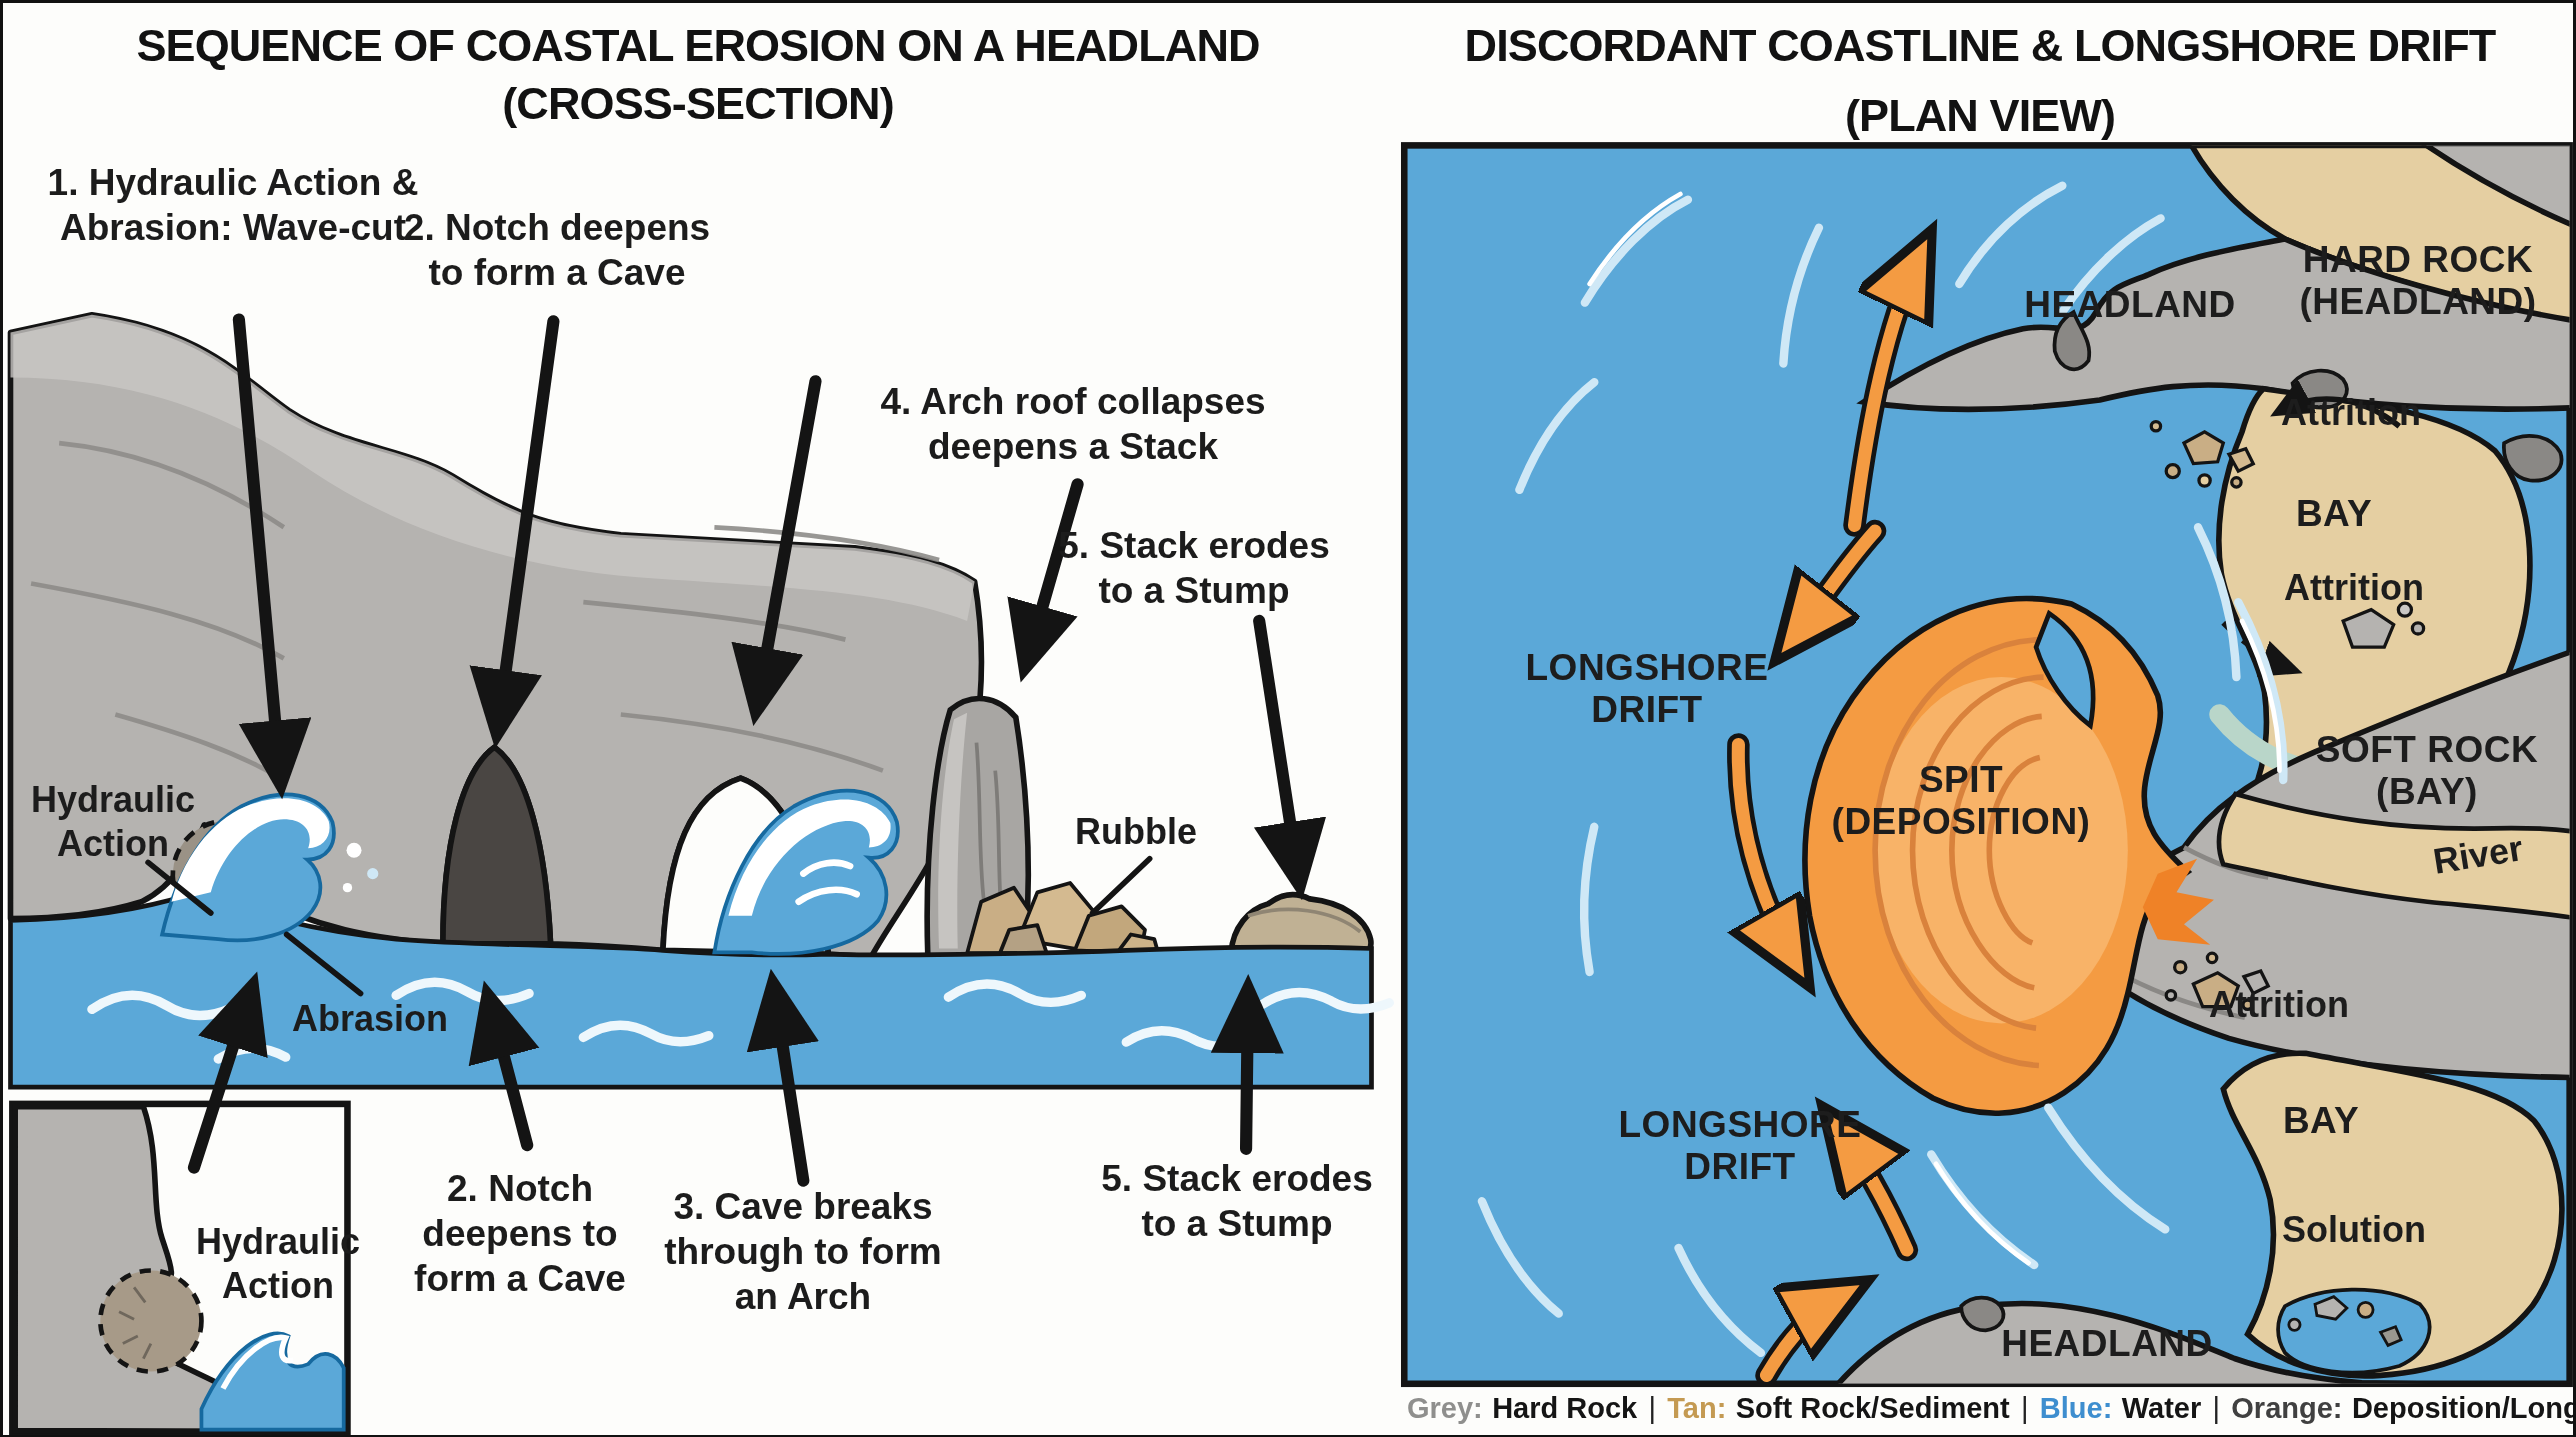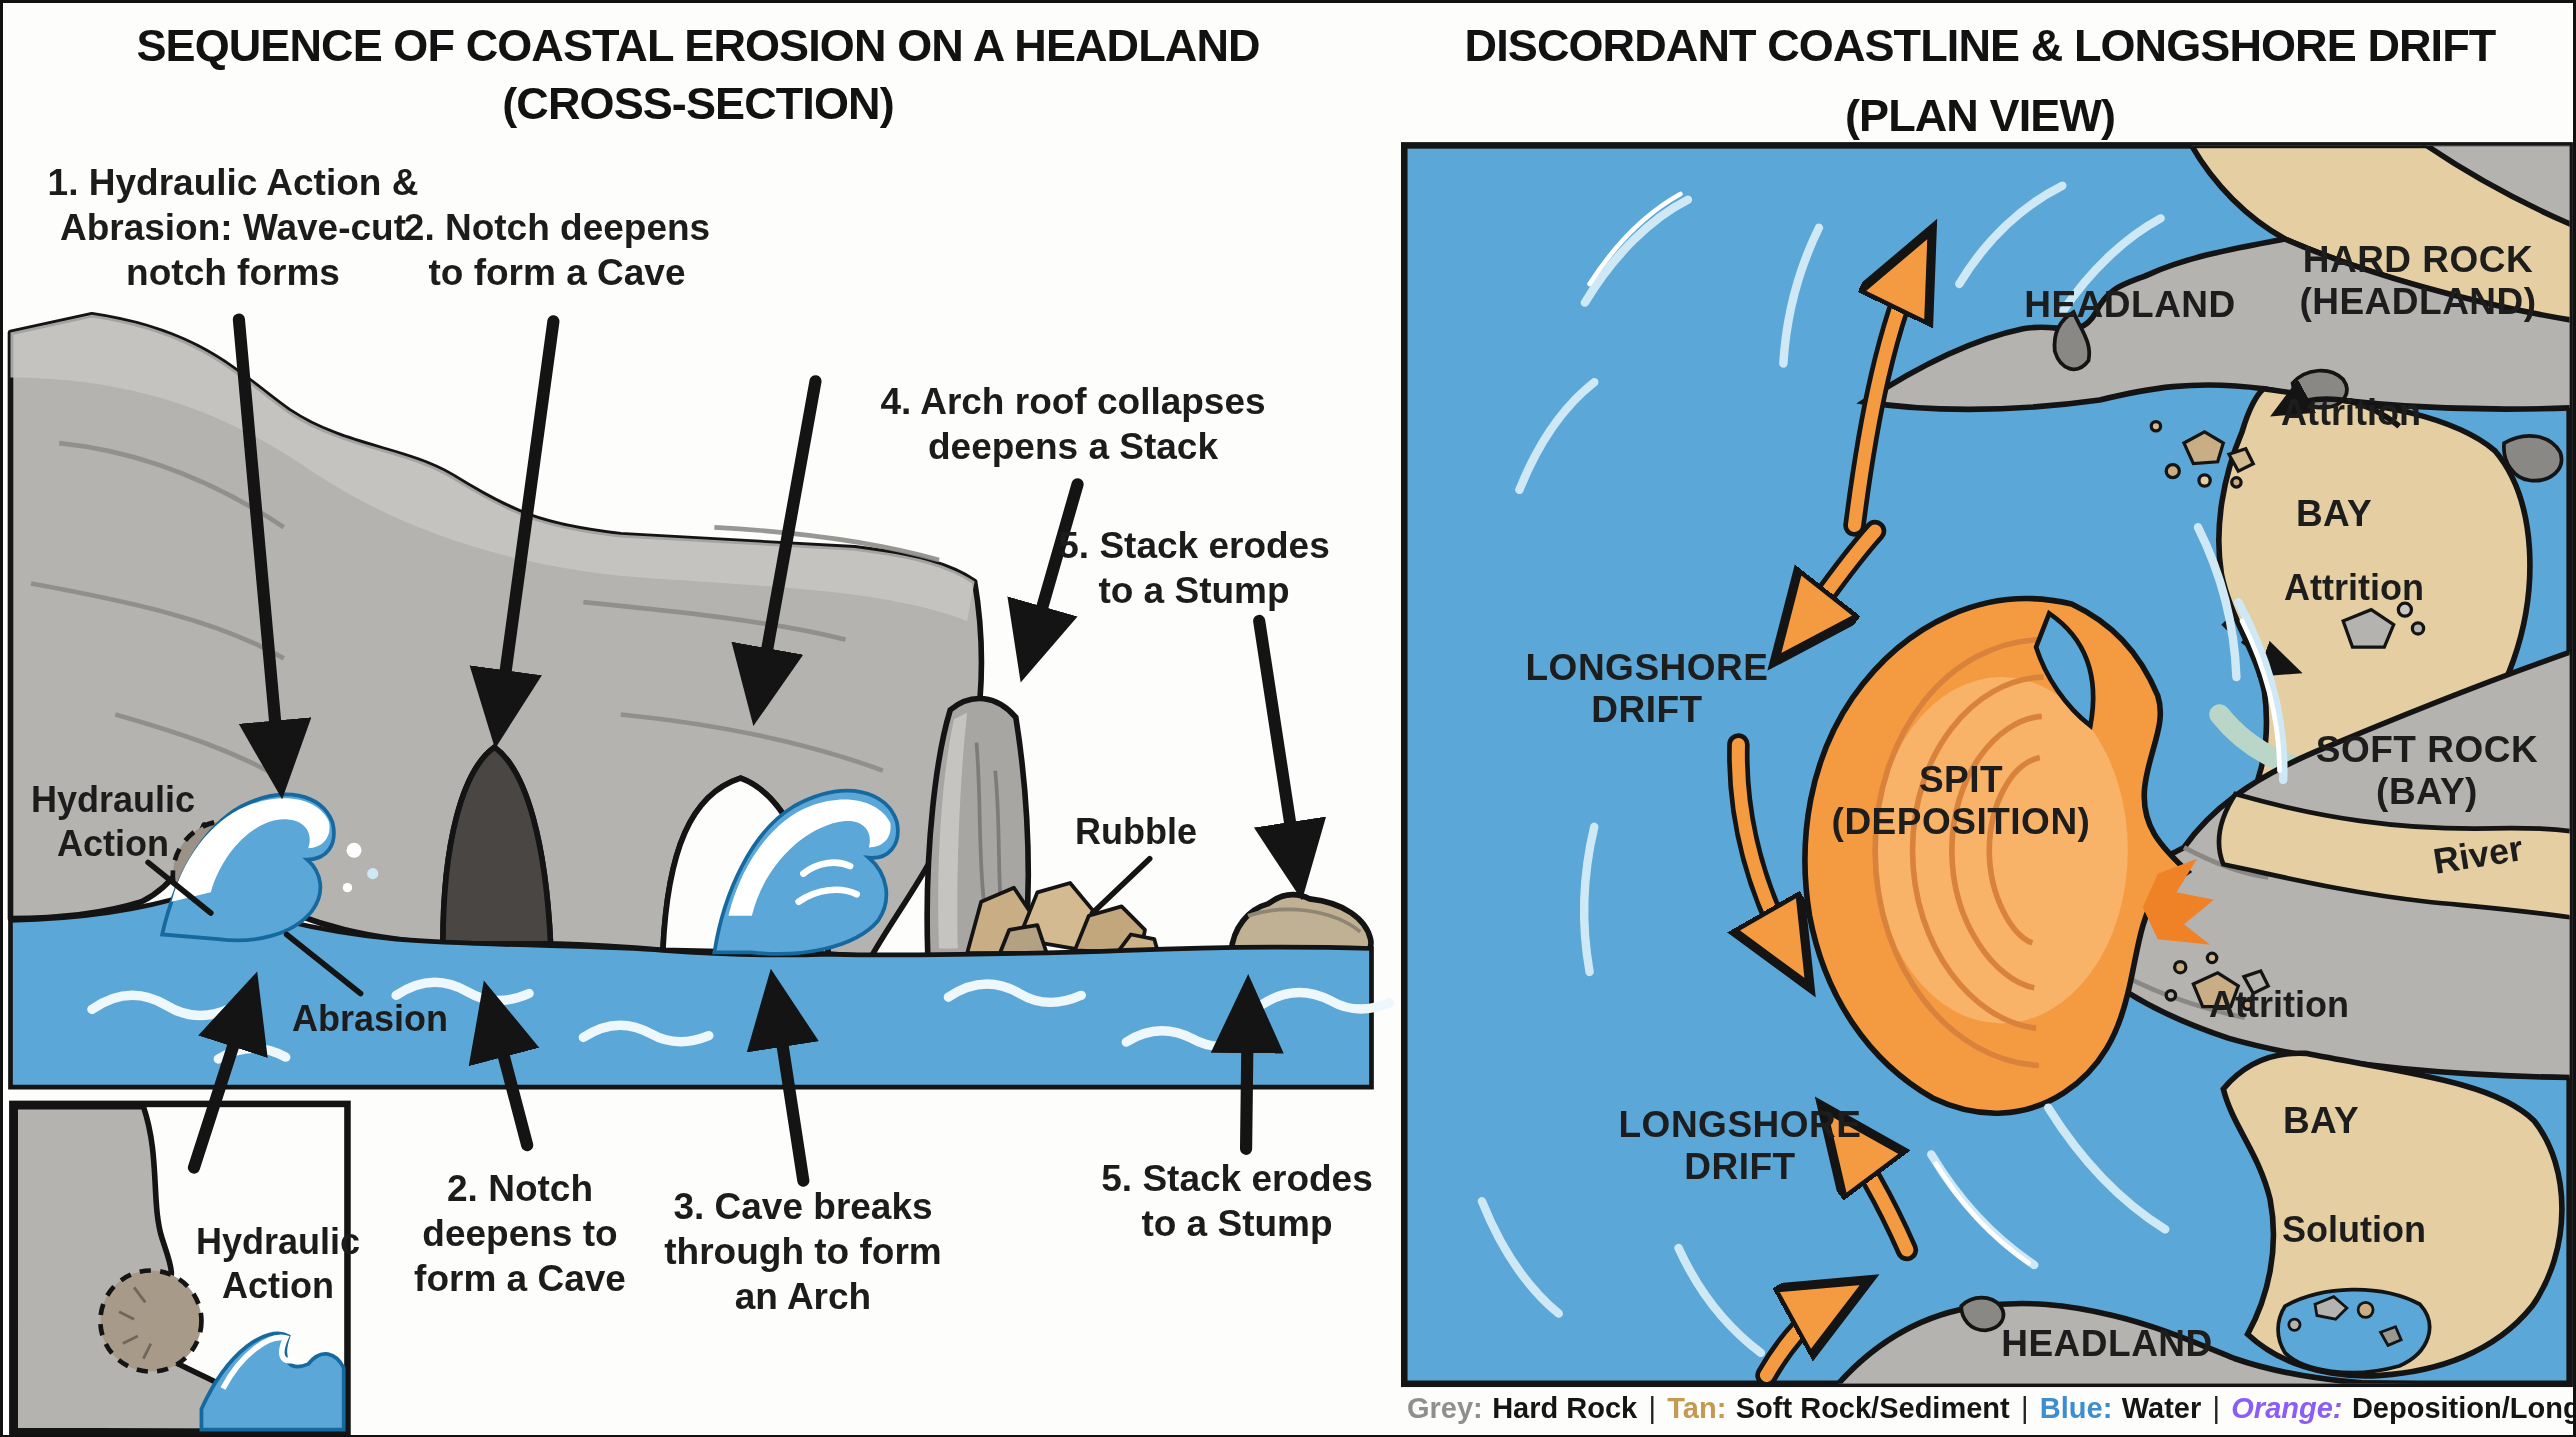"notch forms" div { html: <div>notch forms</div> -> none }
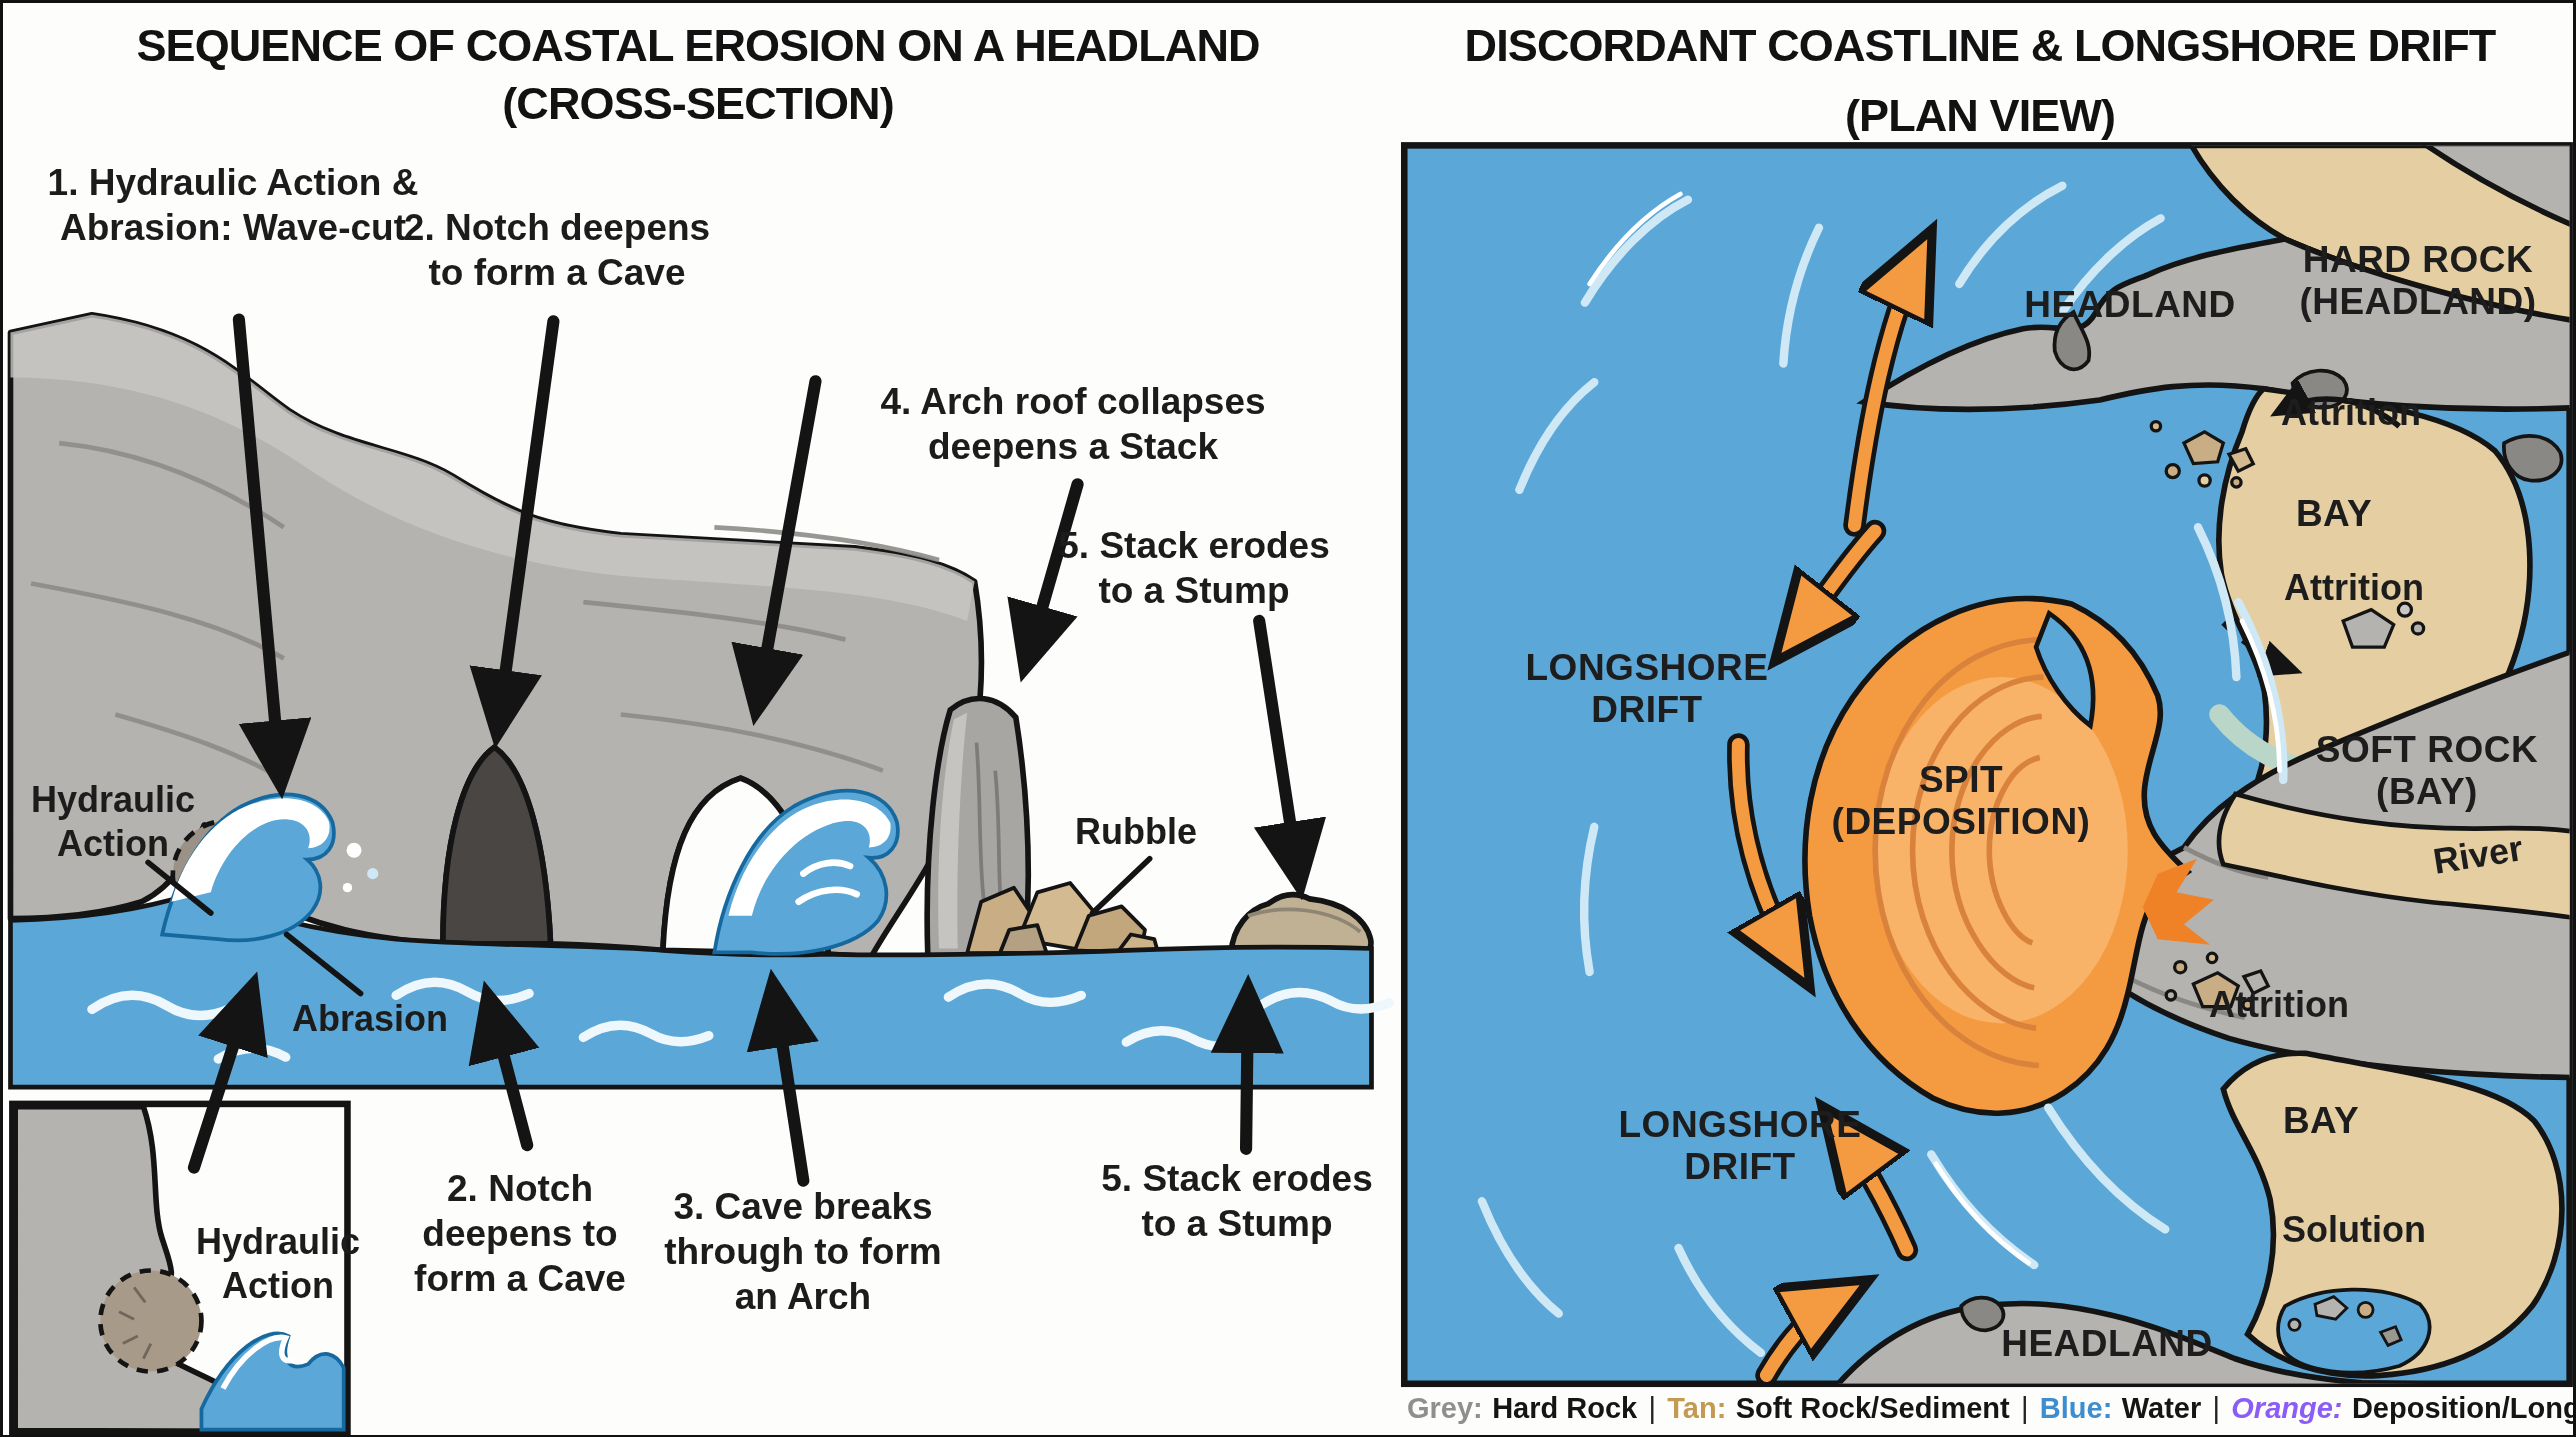"Orange:" span.key { color: #8b5cf6 -> #404040; font-style: italic -> none }
